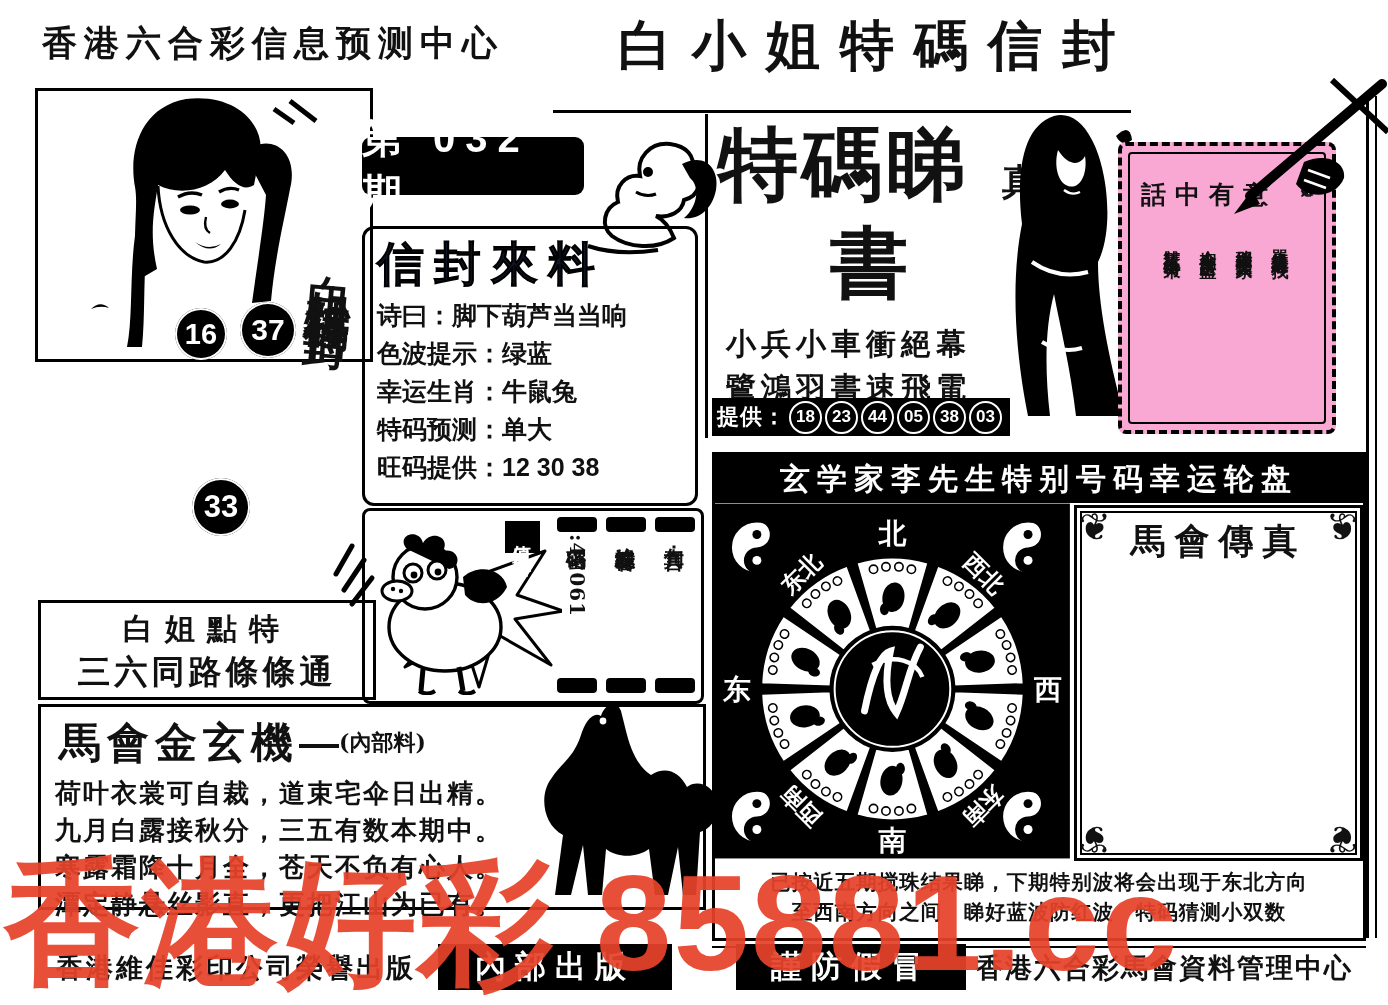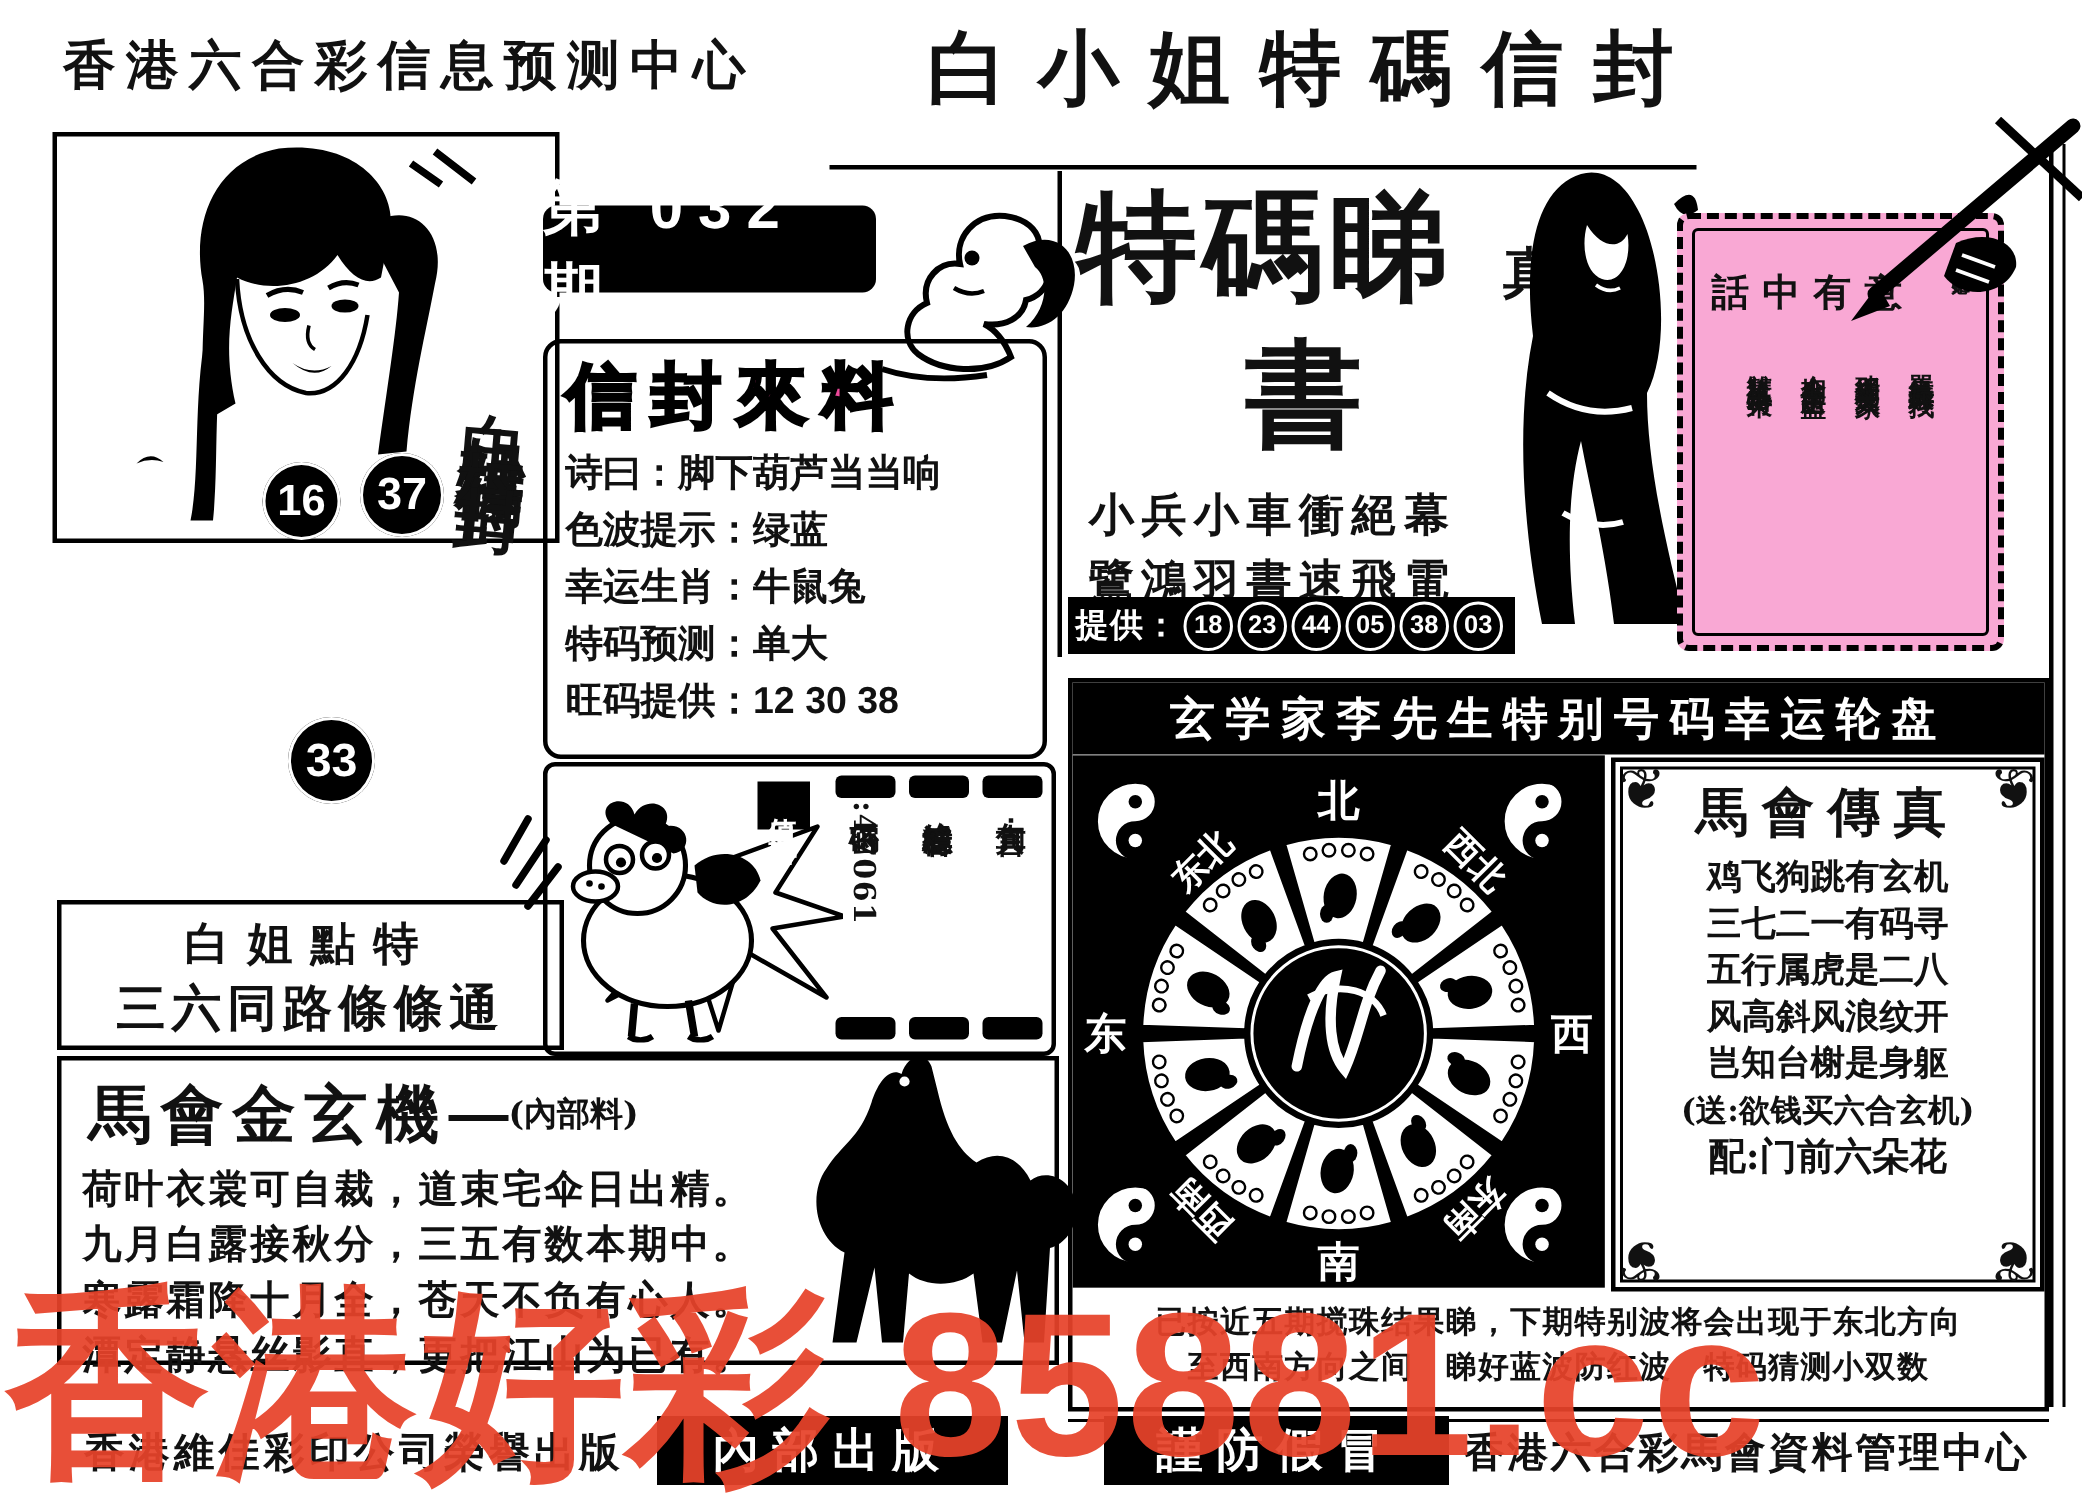"信封來料" .env-title { color: #ec4899 -> #0f172a; font-weight: bold -> normal }
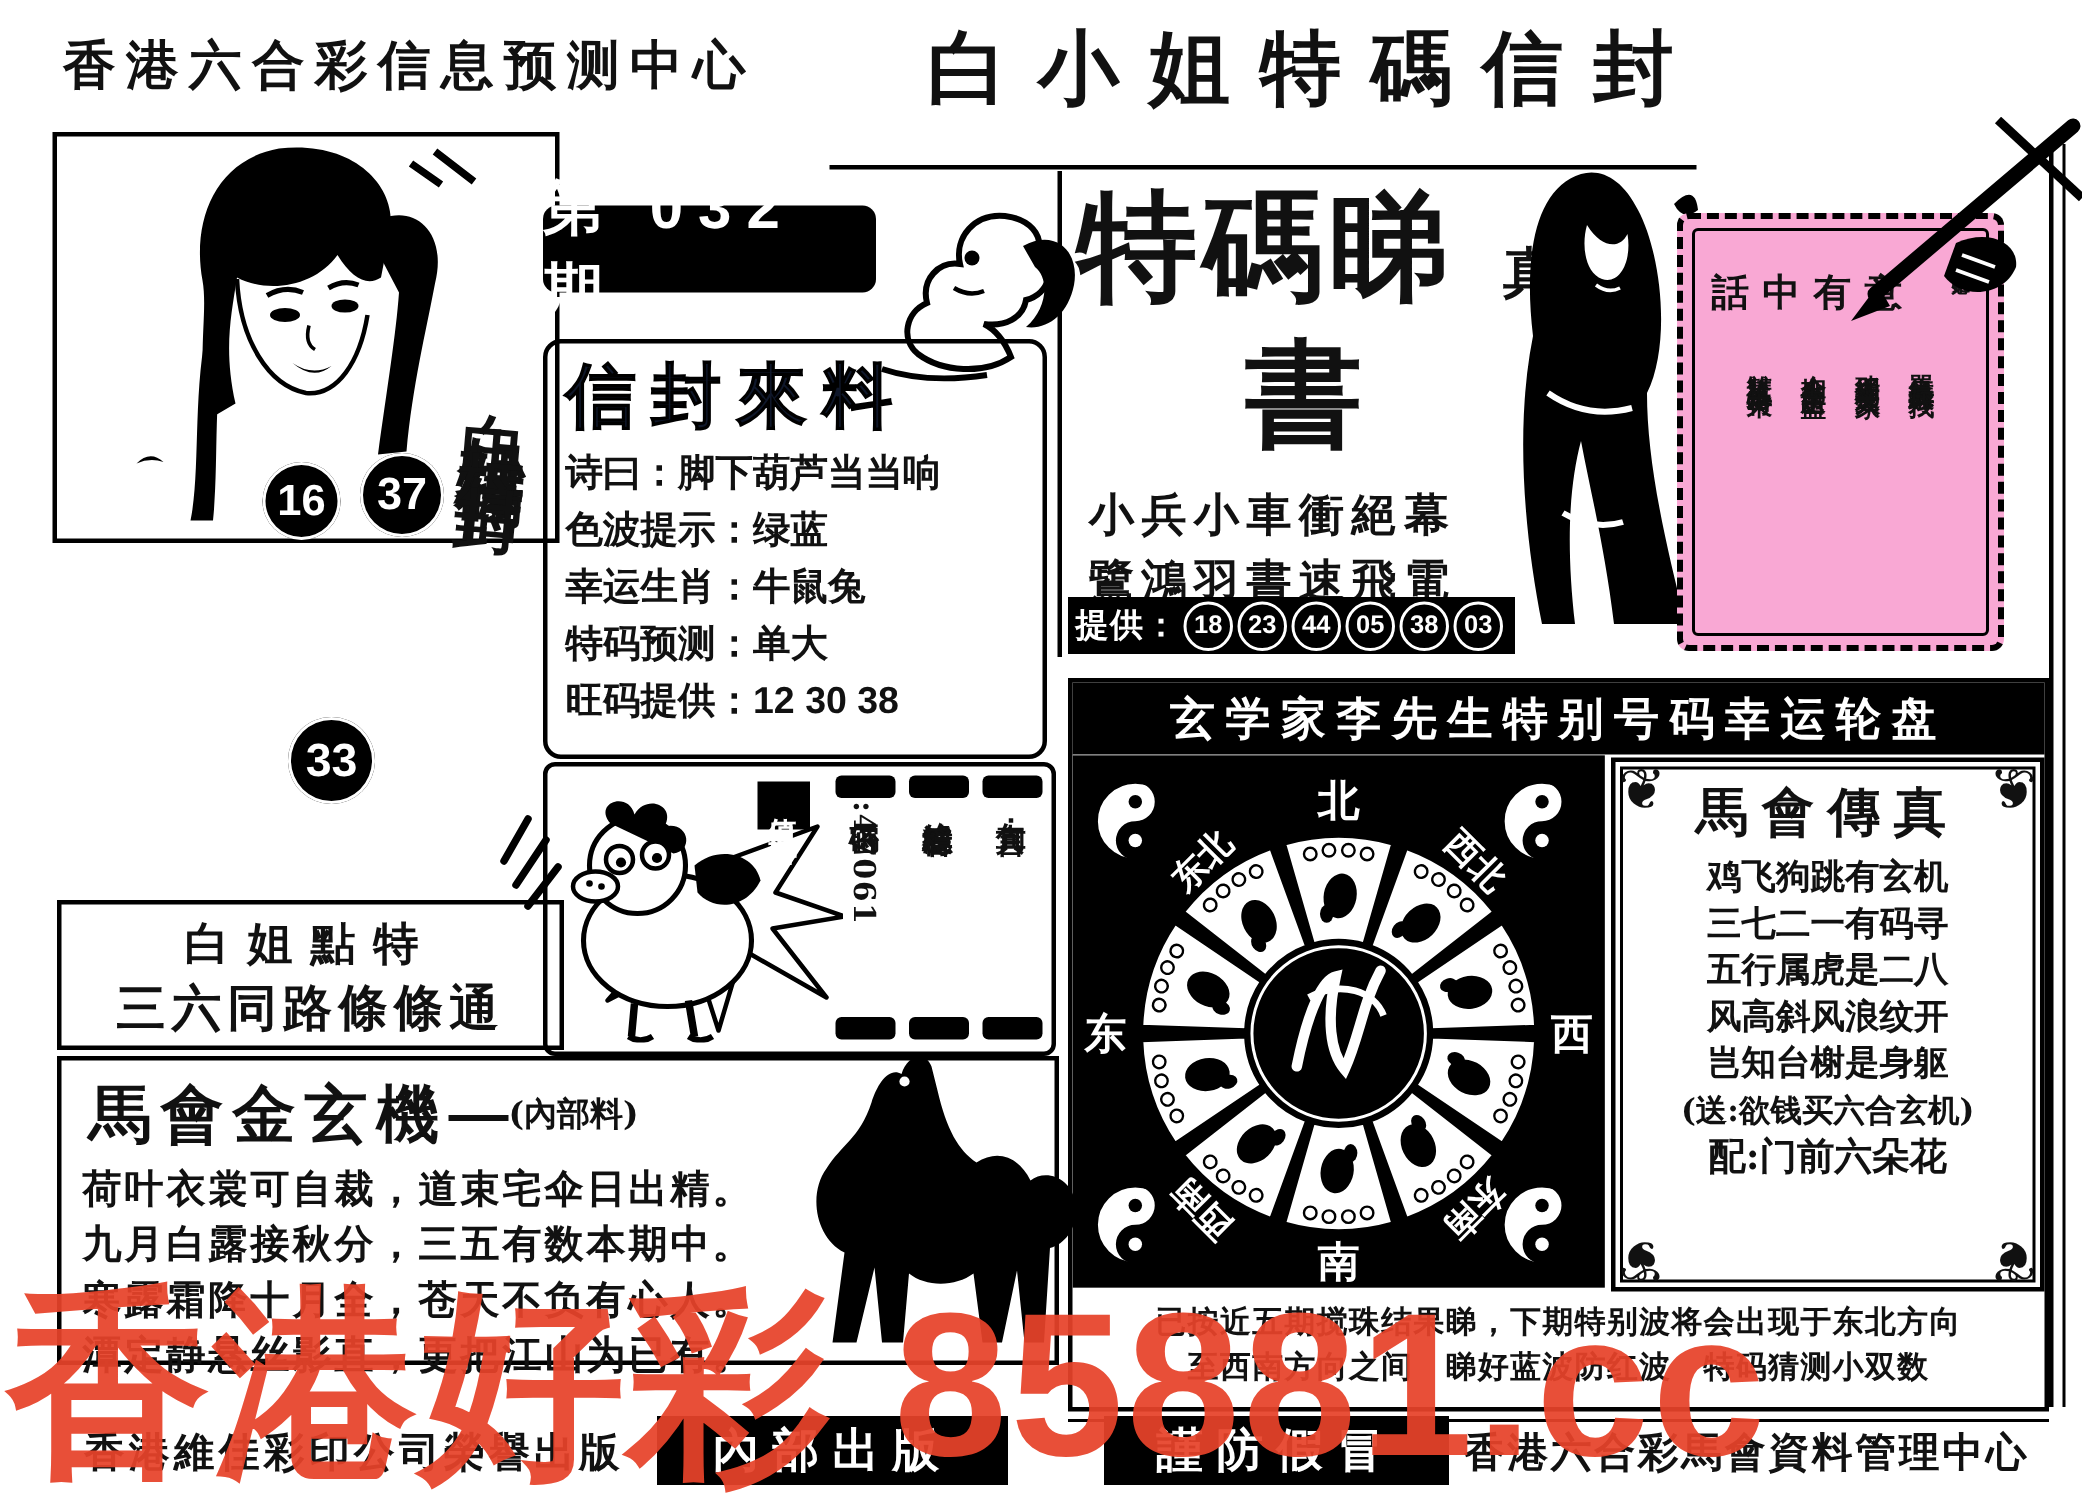"鸡飞狗跳有玄机" div.fax-lines { html: <div> <div>鸡飞狗跳有玄机</div> <div>三七二一有码寻</div> <div>五行属虎是二八</div> <div>风高斜风浪纹开</div> <div>岂知台榭是身躯</div> <div>(送:欲钱买六合玄机)</div> <div>配:门前六朵花</div> </div> -> none }
